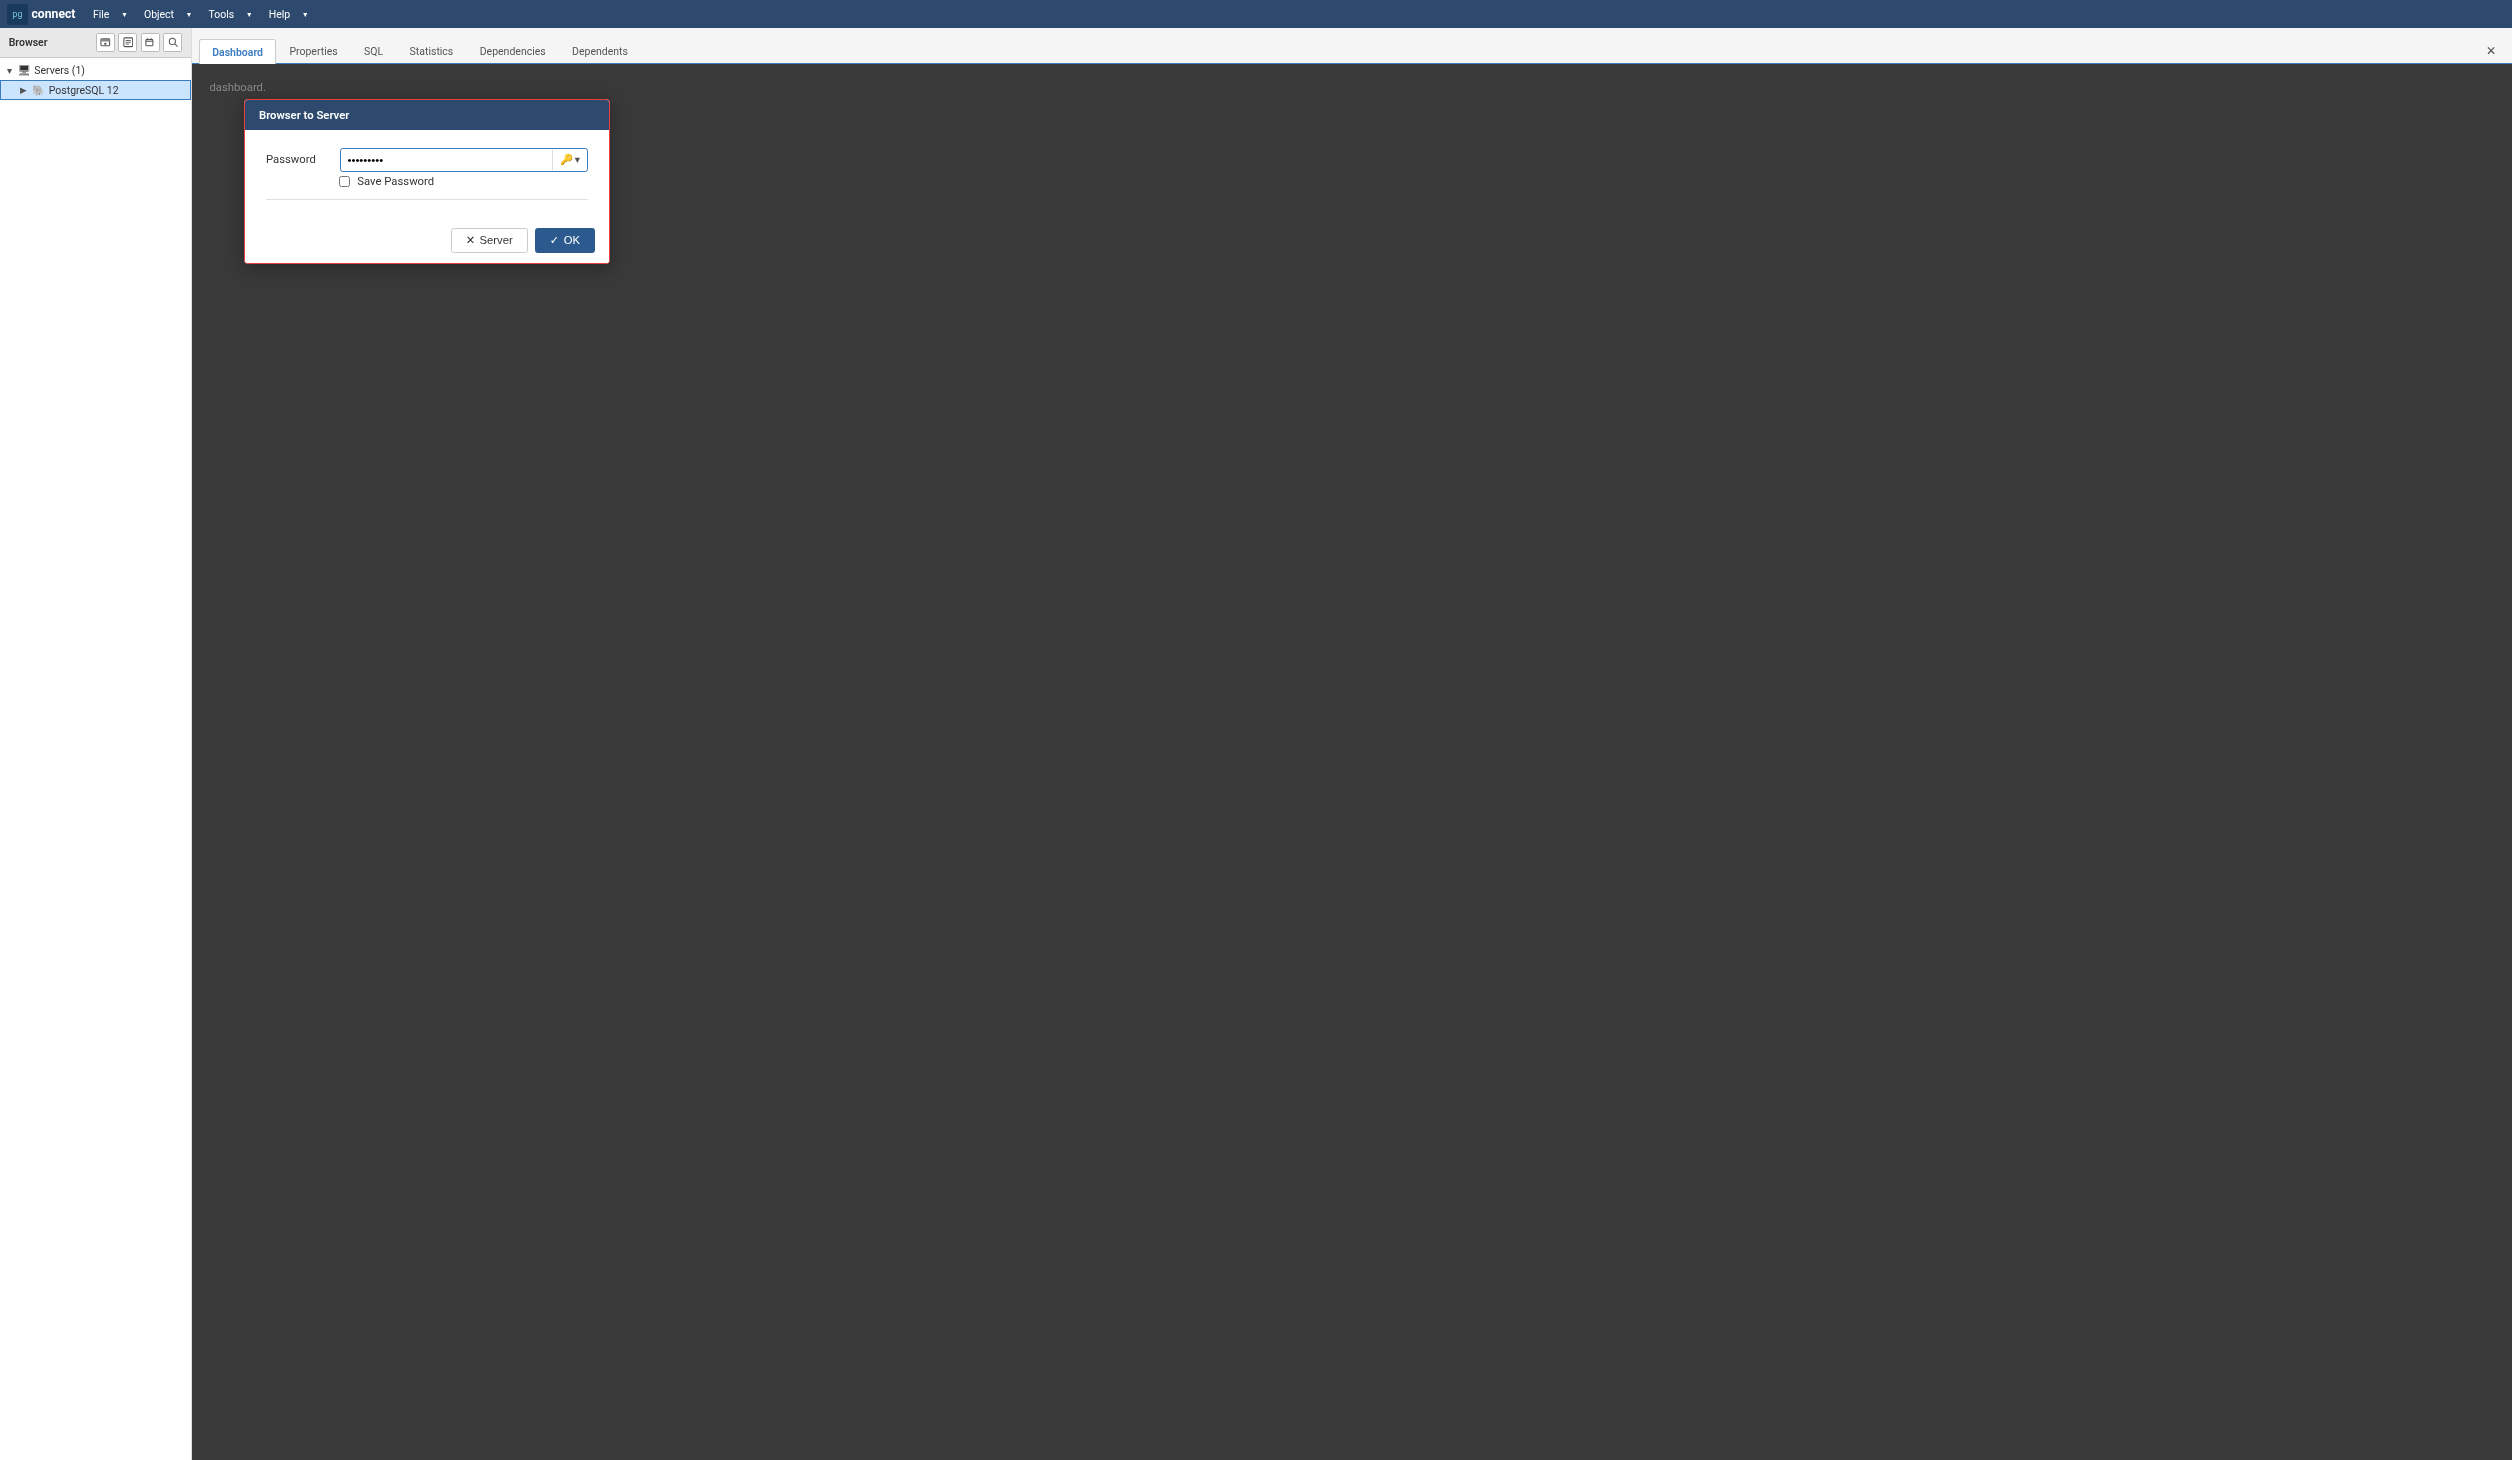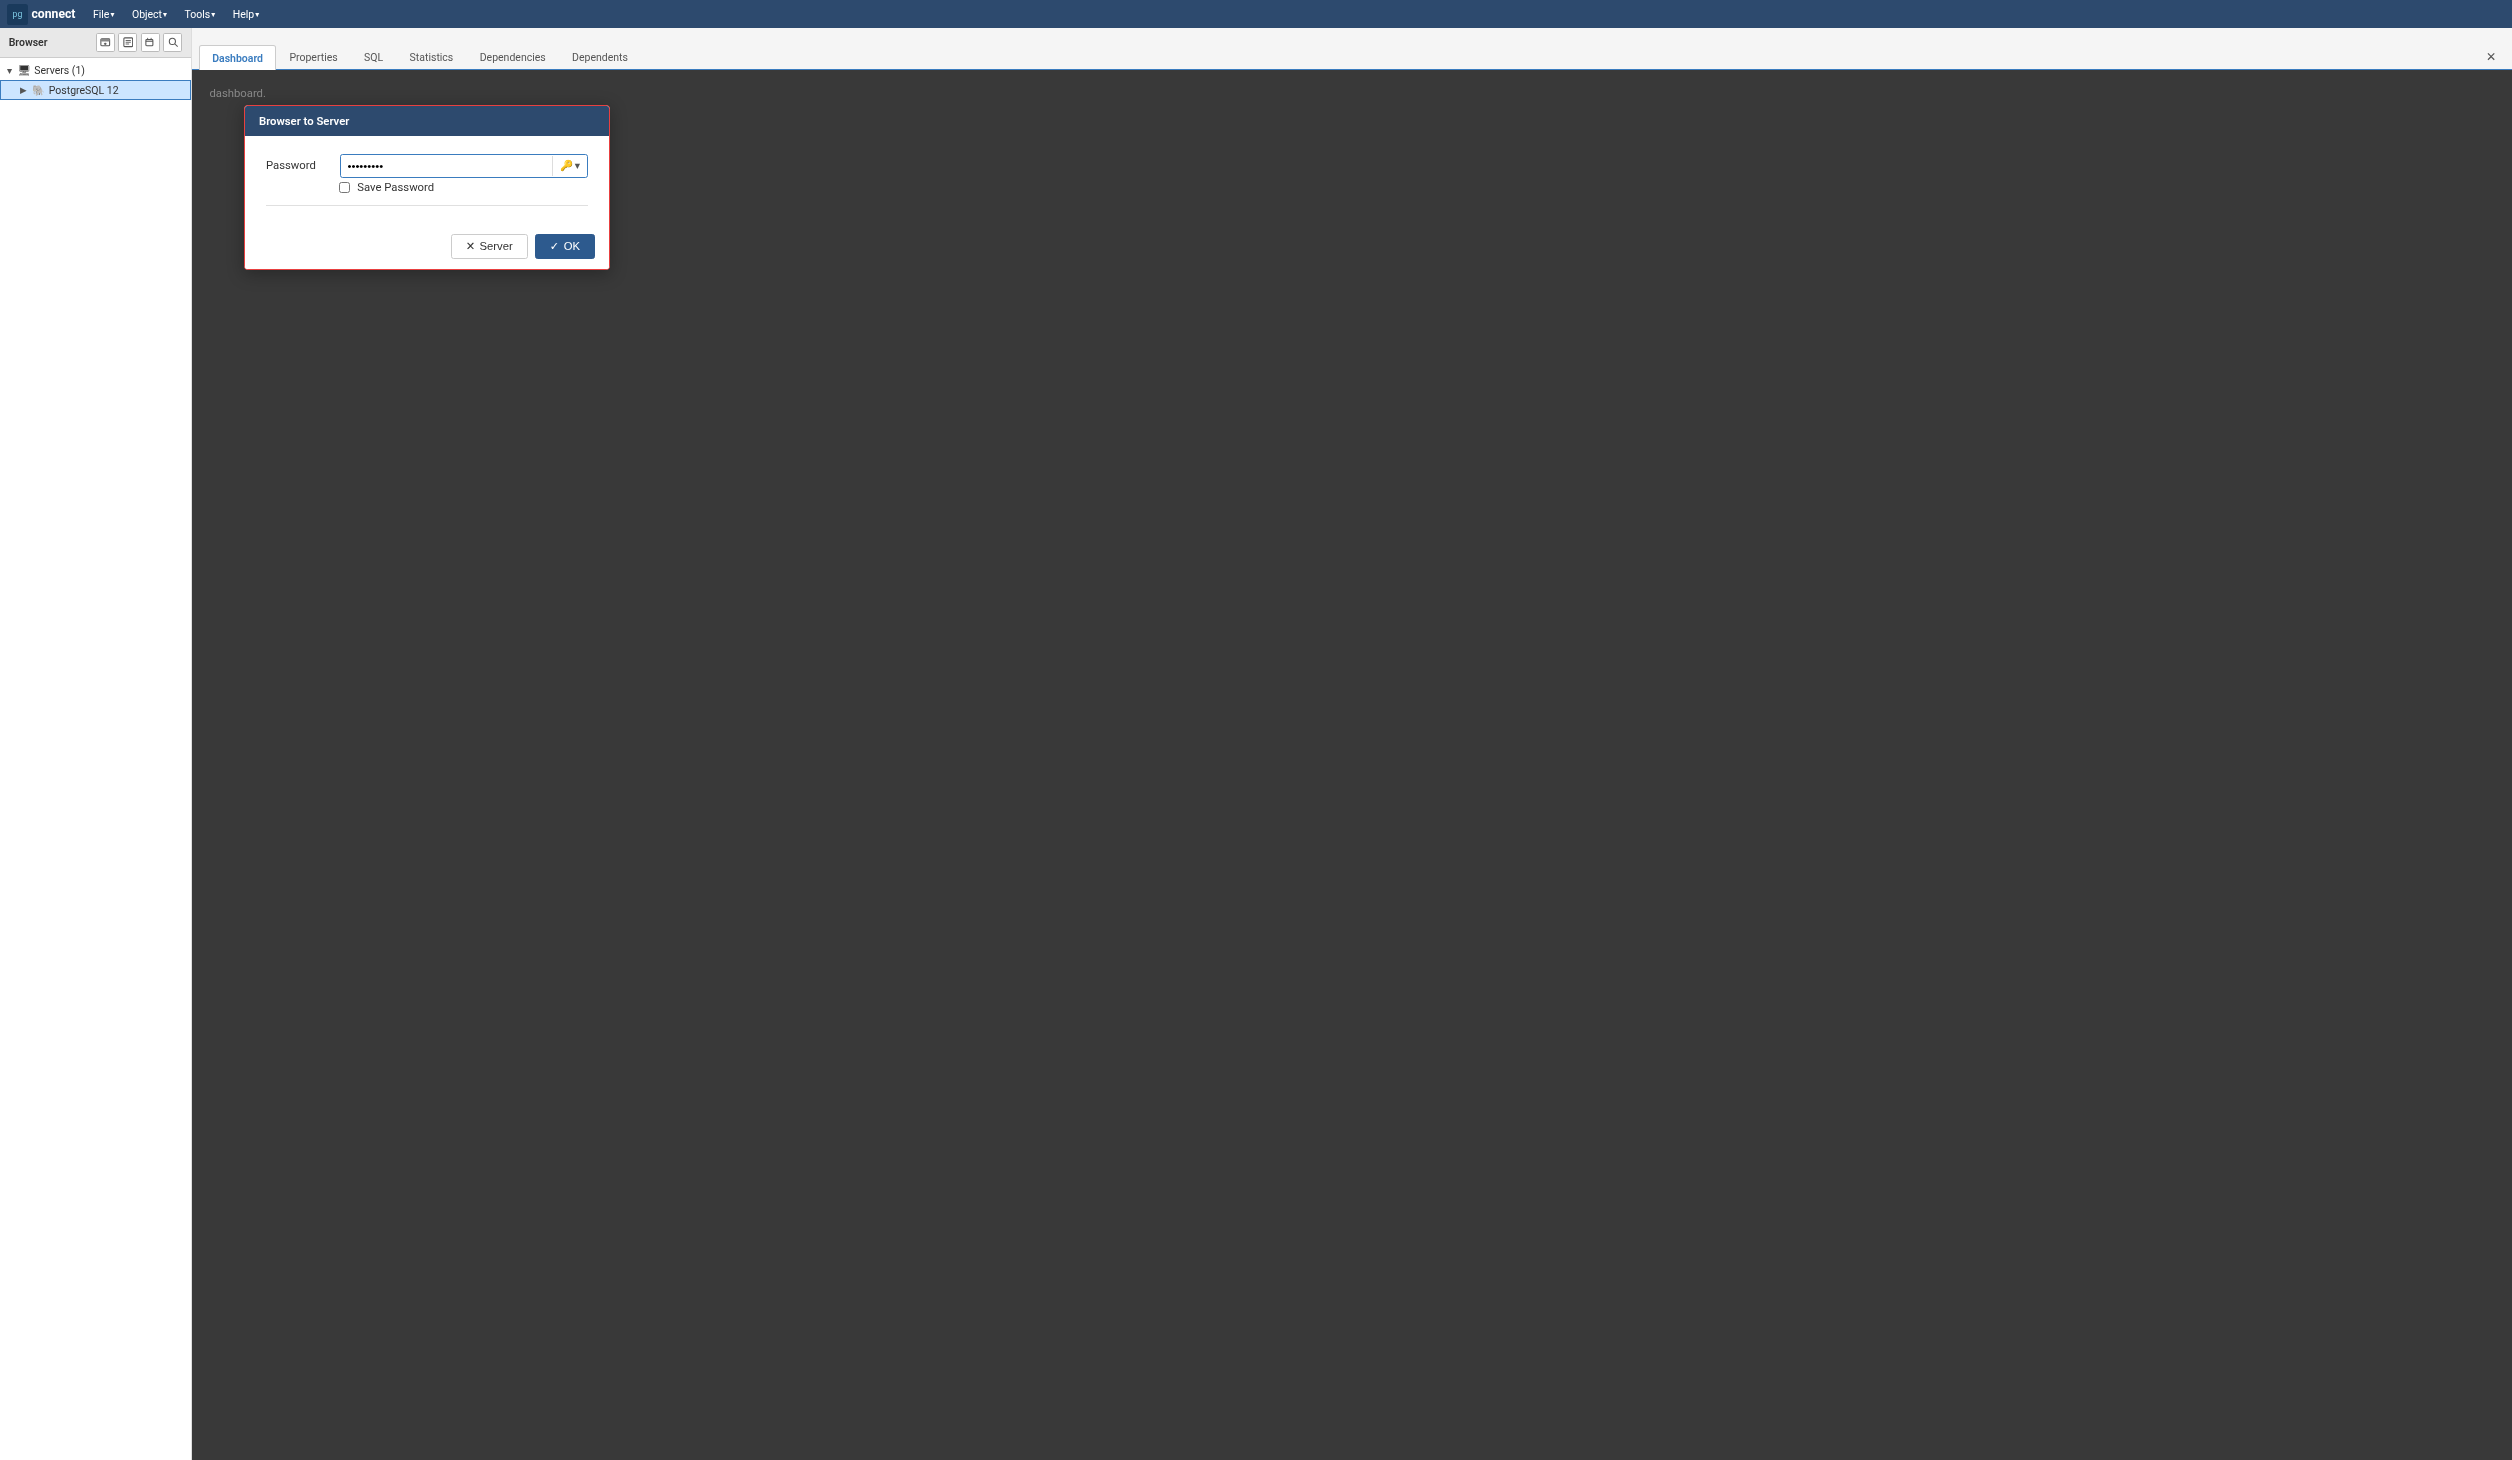"File" .menu-item { gap: 1px -> 13px }
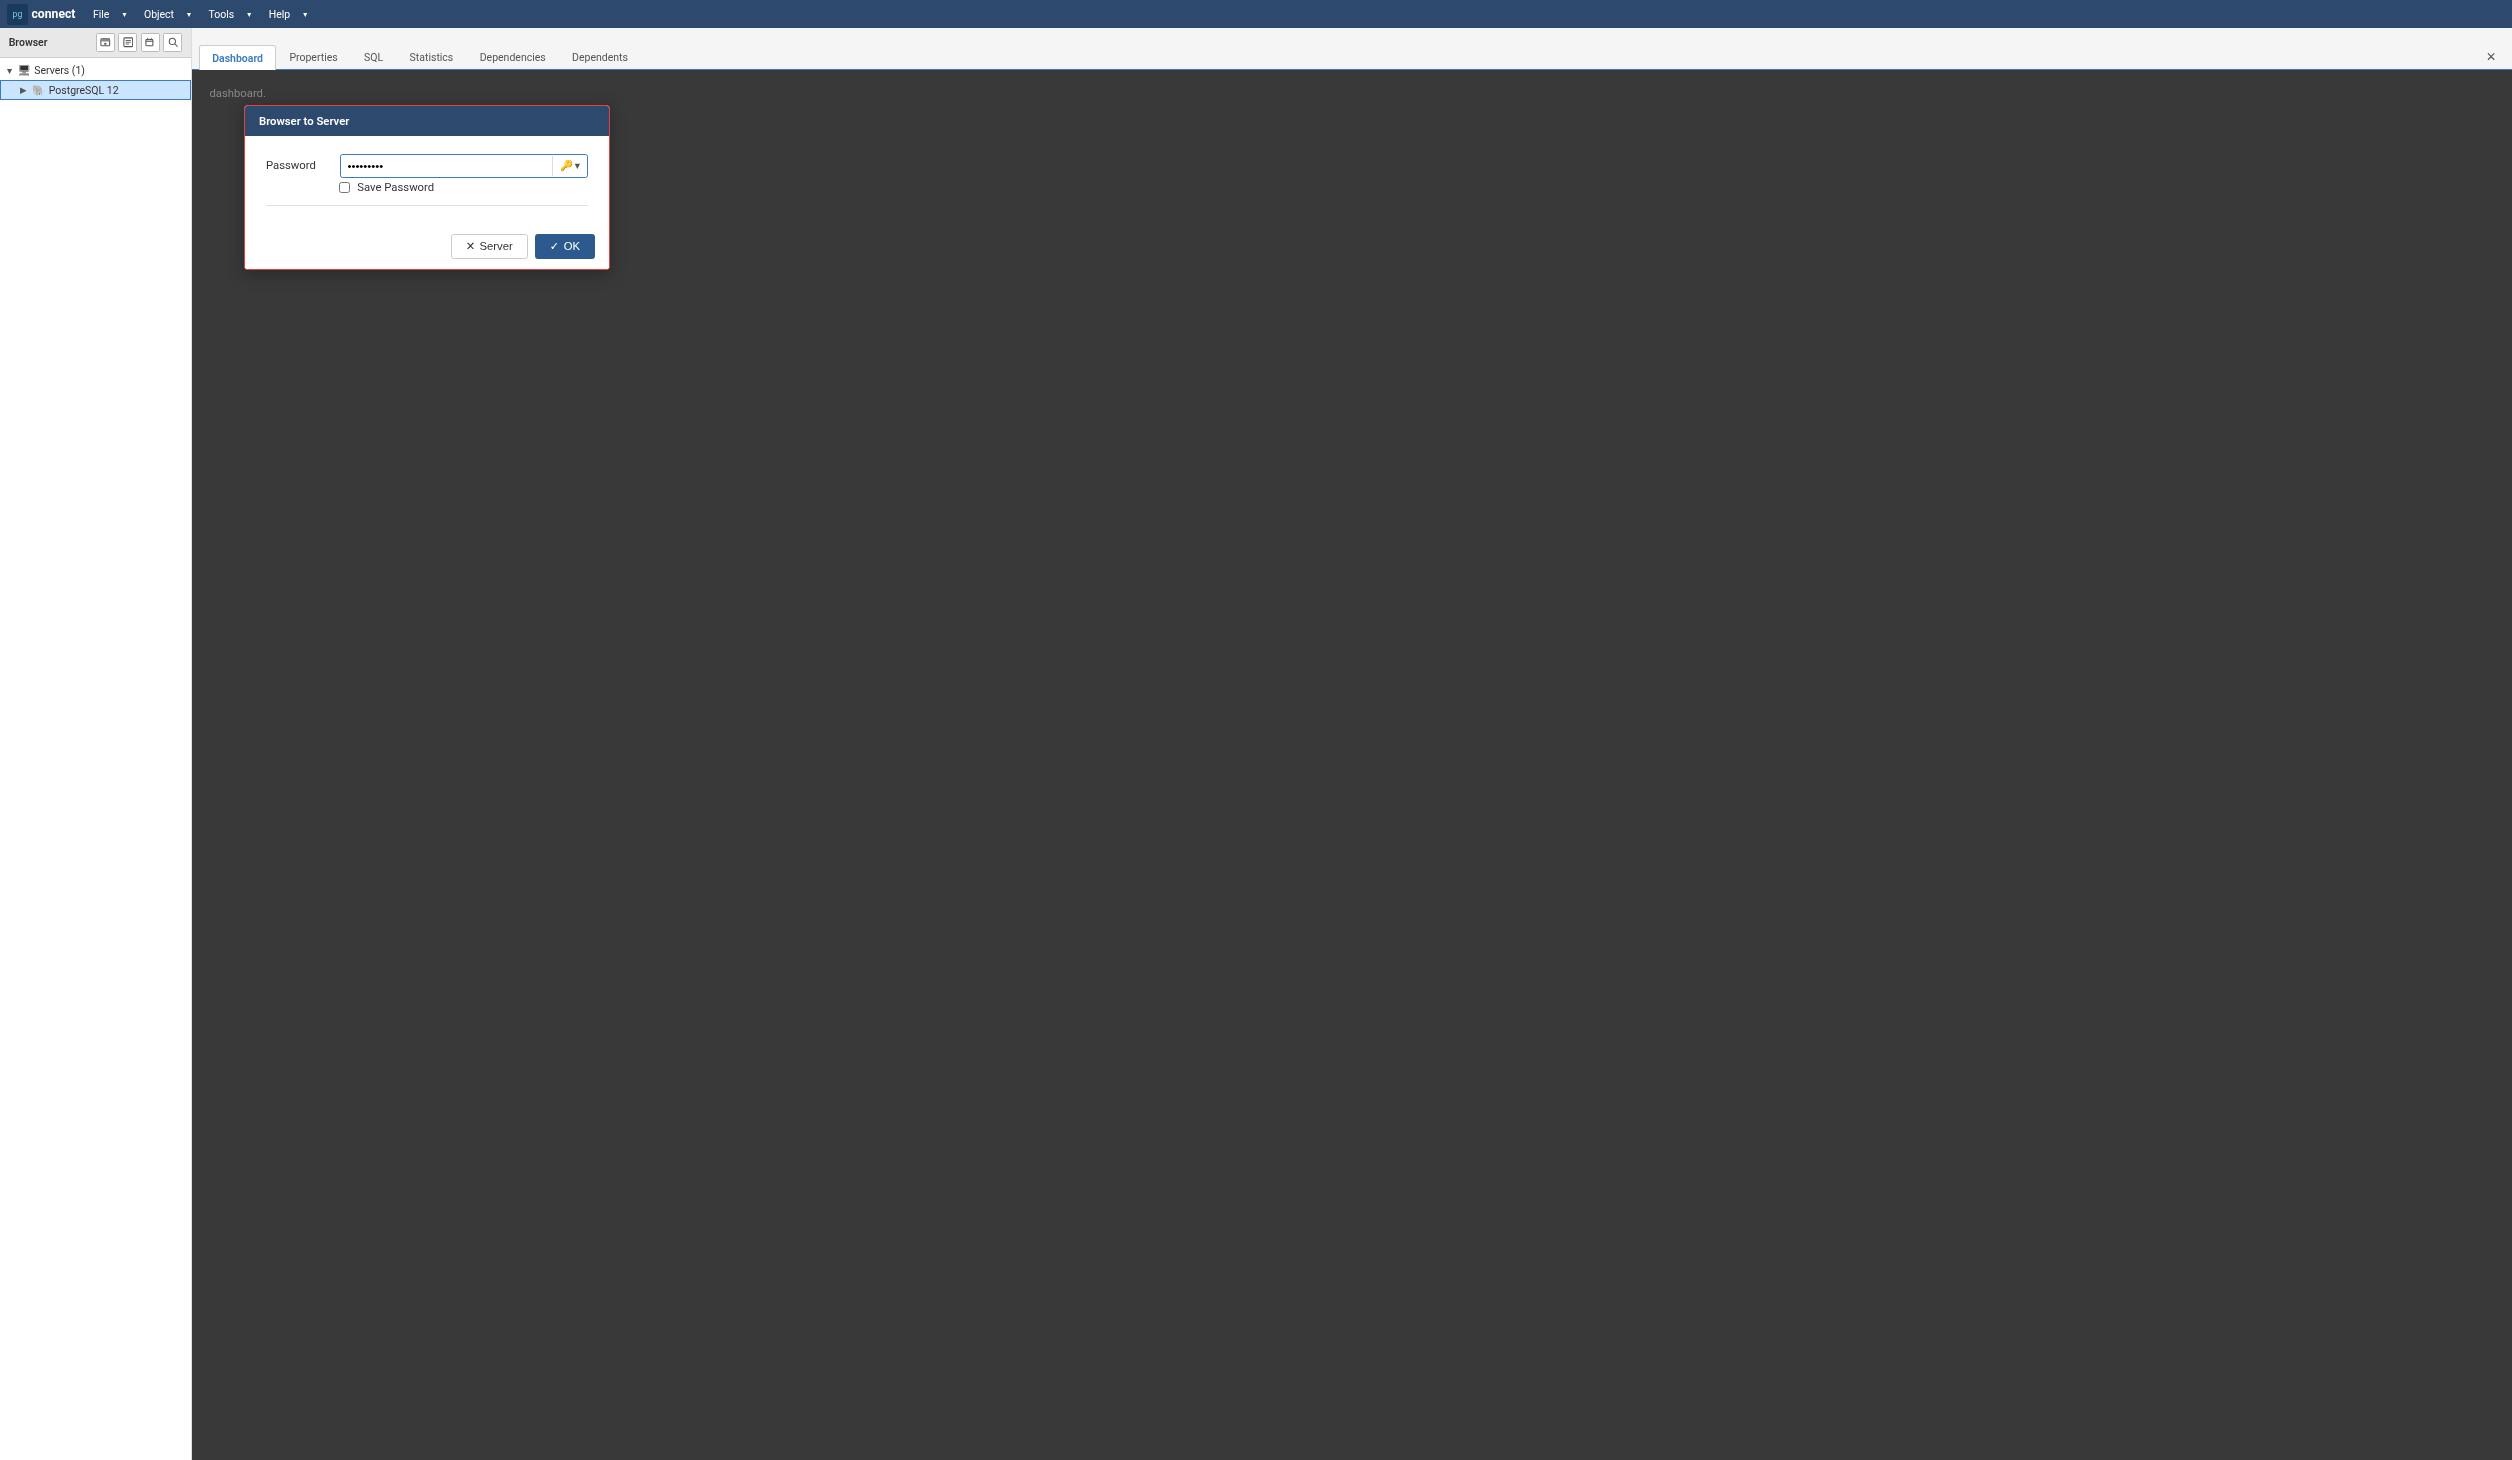"Dashboard" .tabbar { height: 42px -> 36px }
